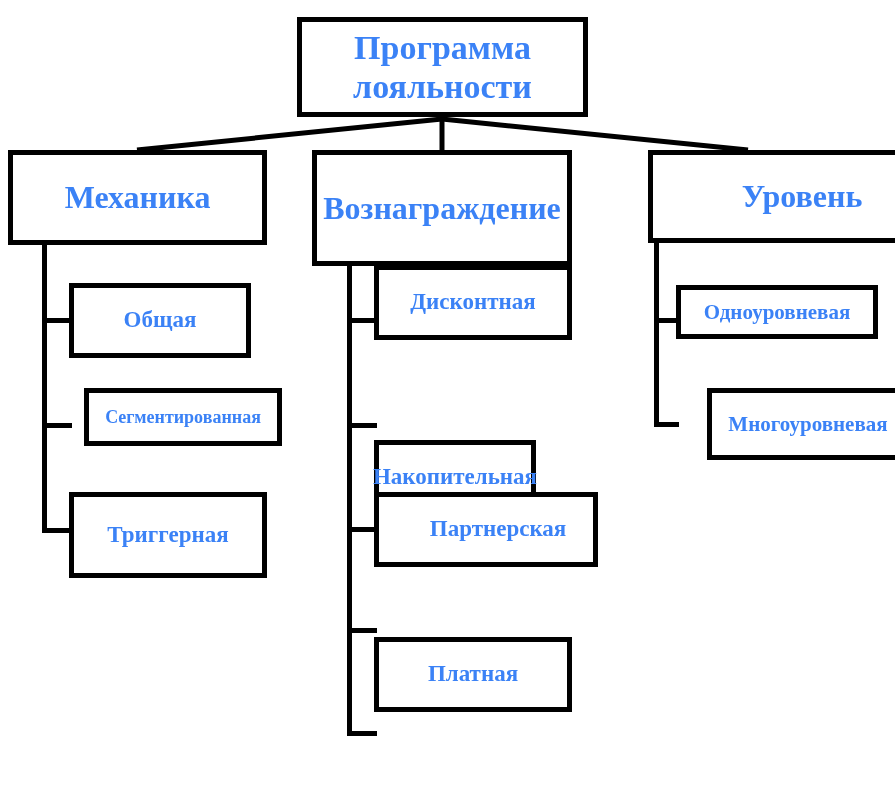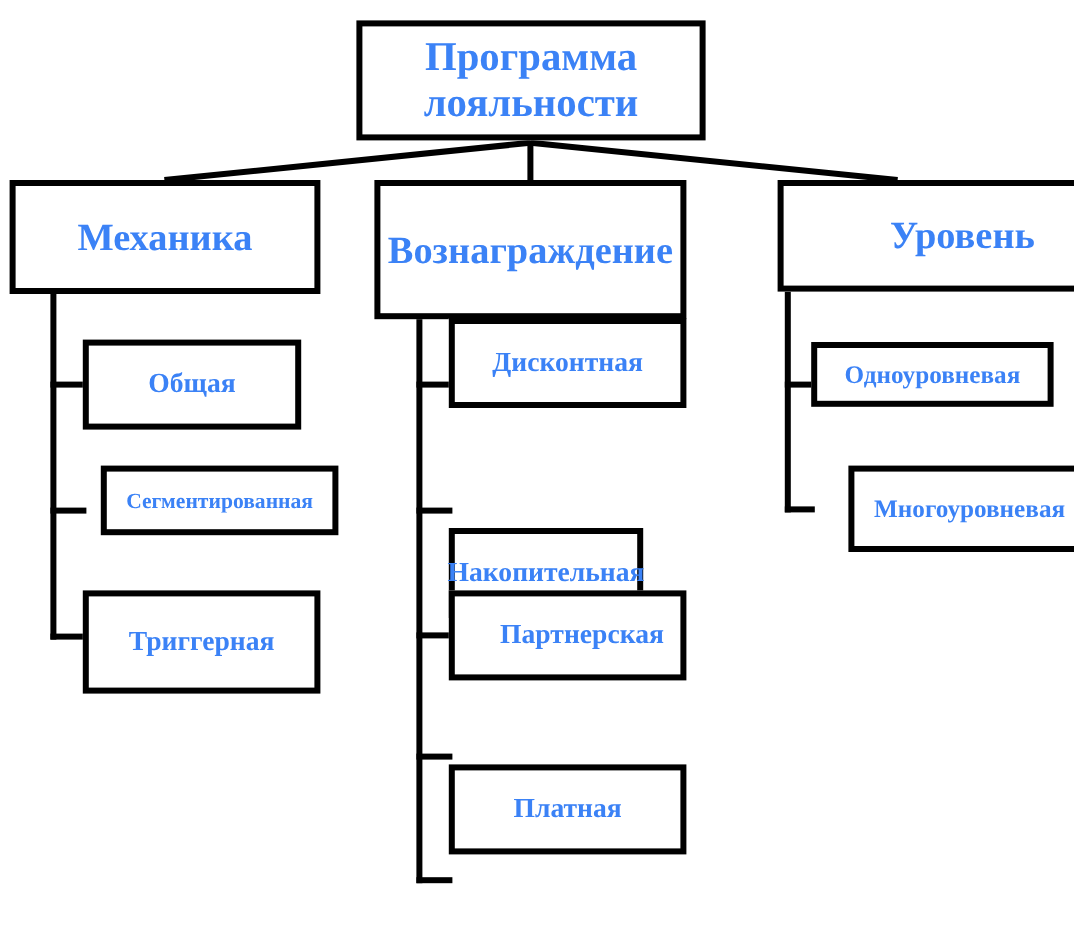"Партнерская" div.node { width: 198px -> 224px }
